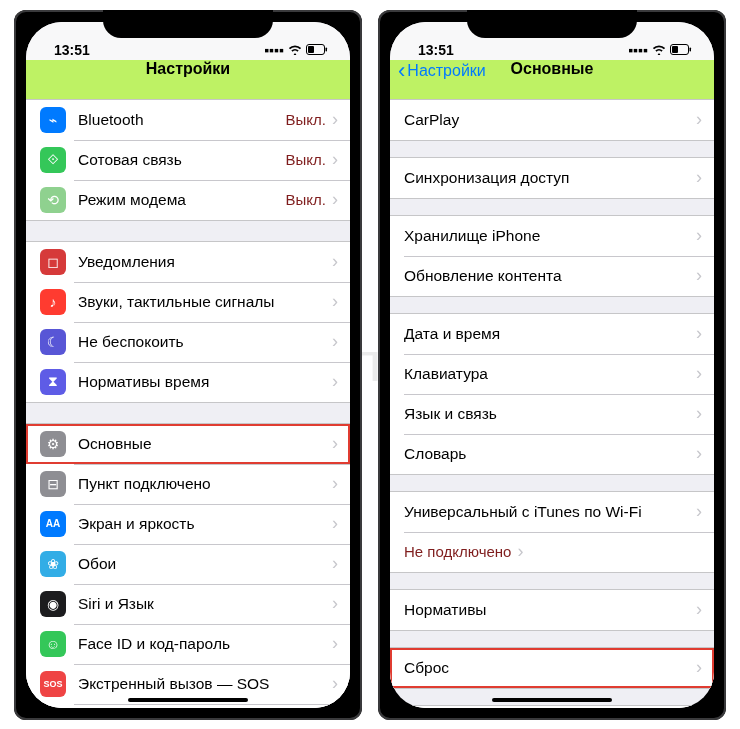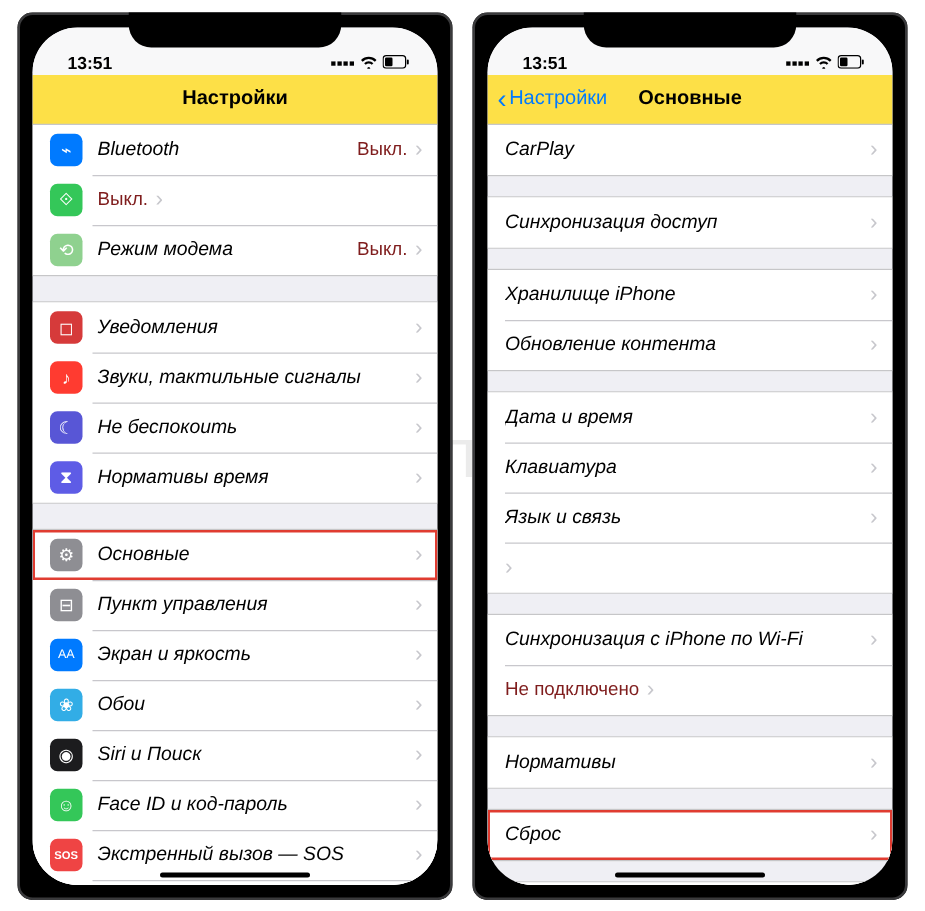"Настройки" .nav-bar { align-items: center -> flex-start; background: #fde047 -> #bef264 }
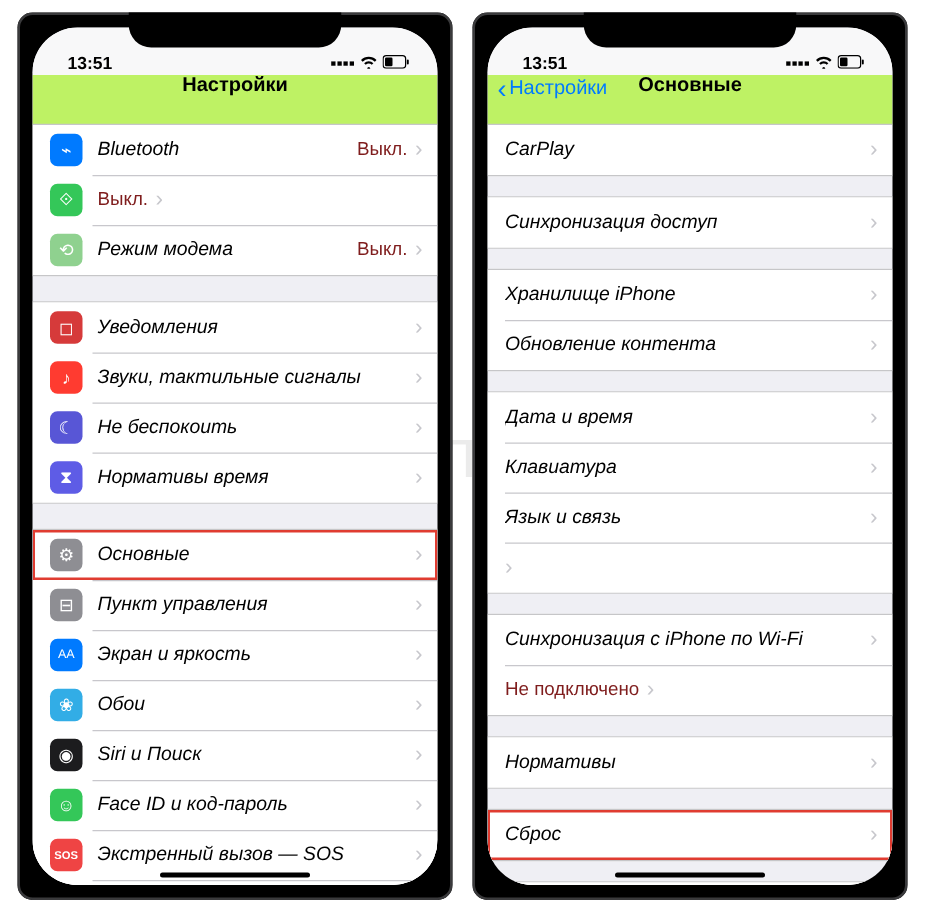"Bluetooth" .label { font-style: italic -> none }
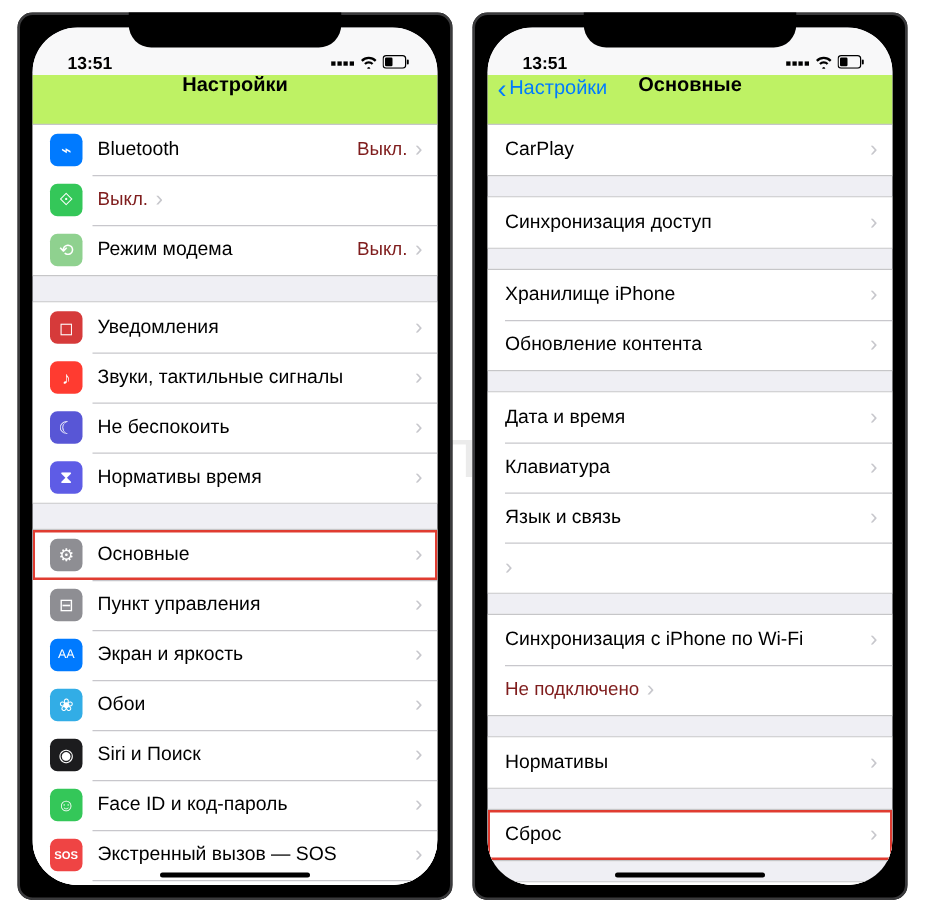"Сотовая связь" div.label { html: none -> <div>Сотовая связь</div> }
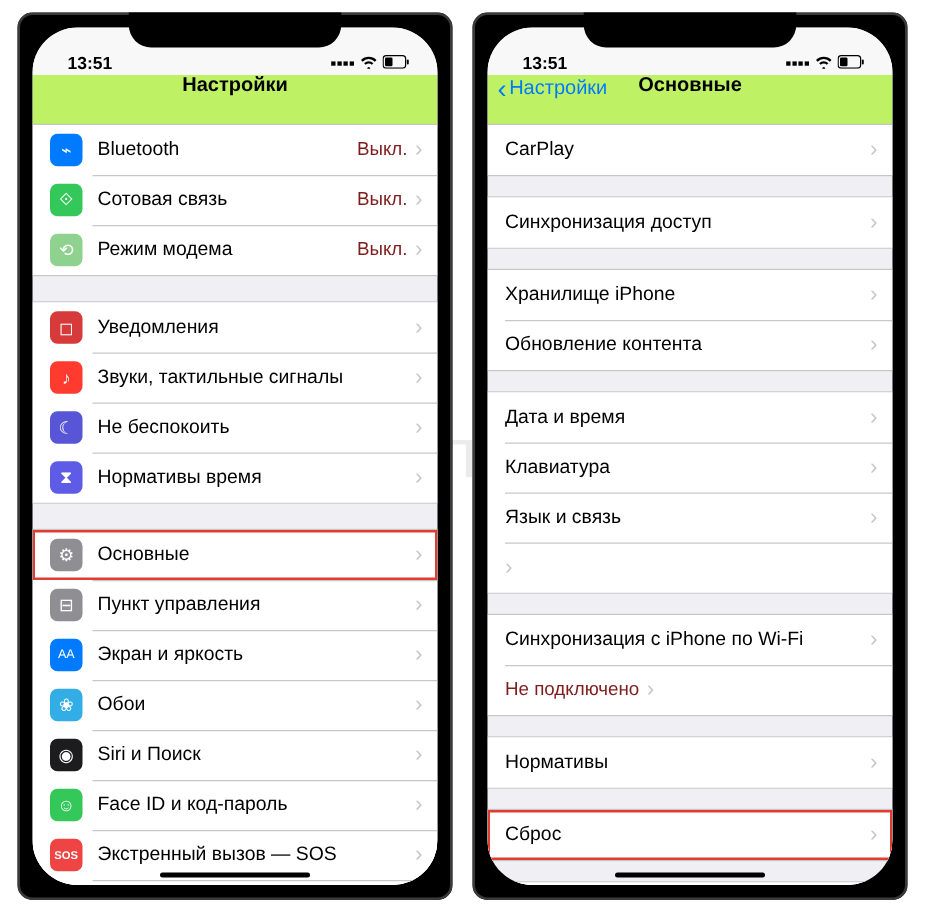"Словарь" div.label { html: none -> <div>Словарь</div> }
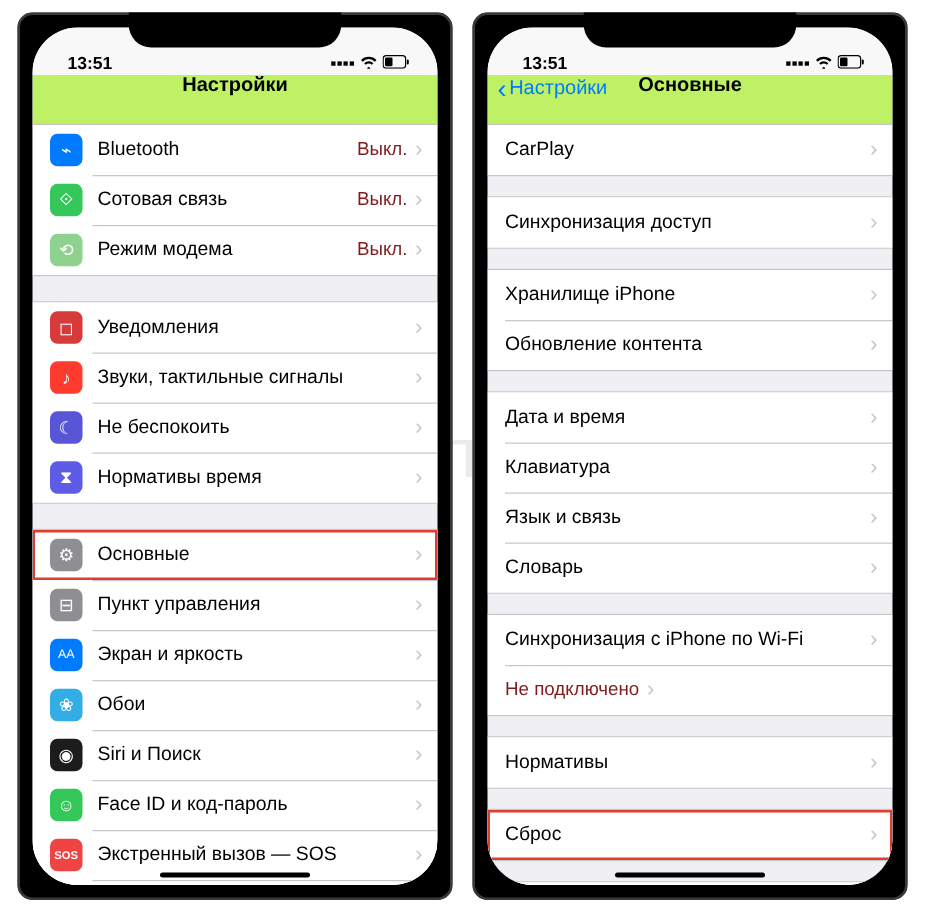"Пункт управления" div.label { text: управления -> подключено }
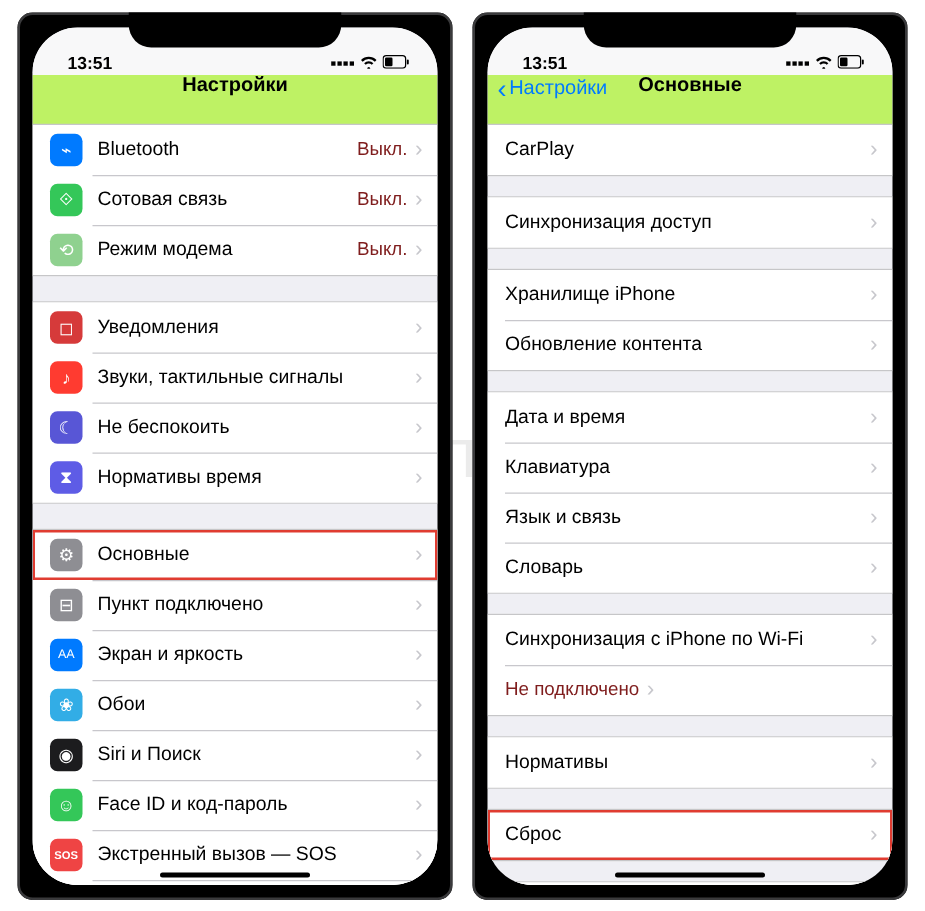"Синхронизация с iPhone по Wi-Fi" div.label { text: Синхронизация с iPhone -> Универсальный с iTunes }
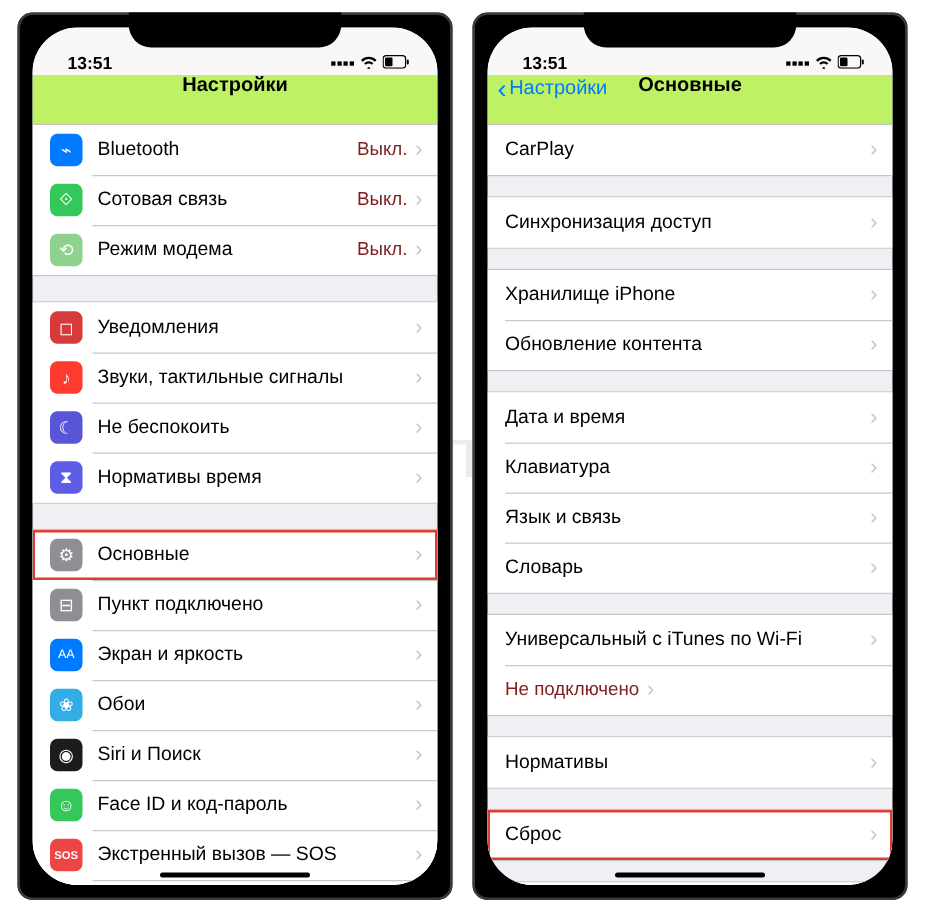"AA" div.icon { font-weight: 400 -> 700 }
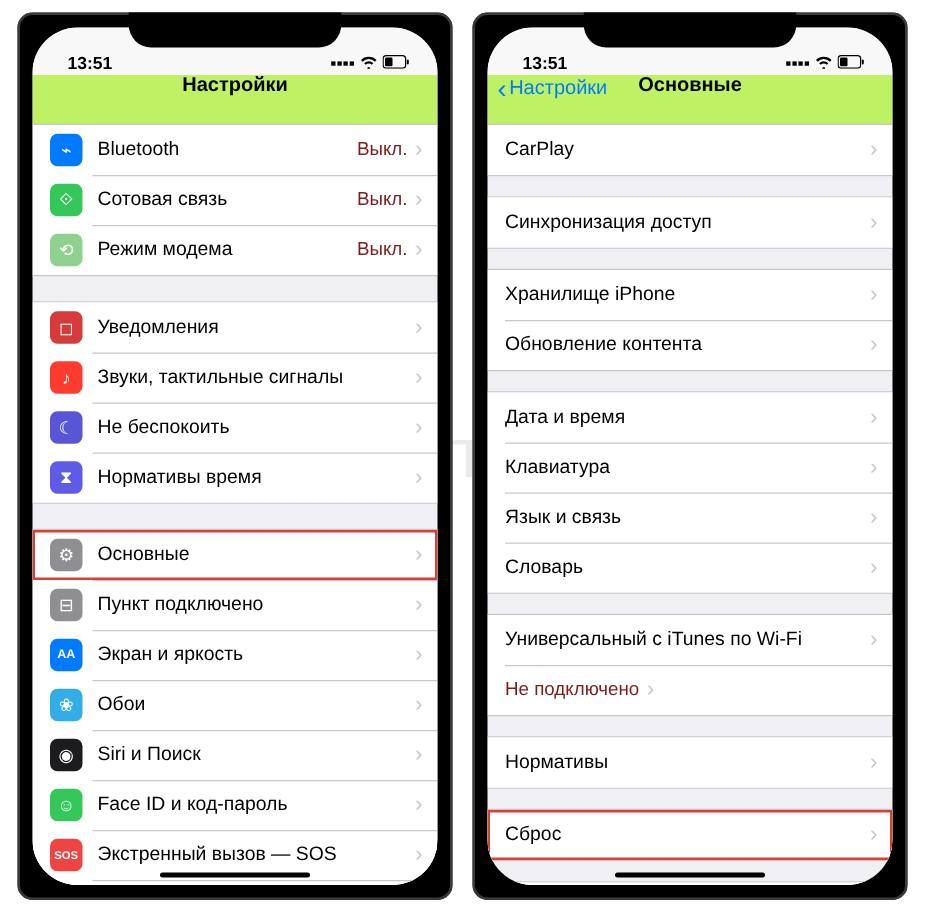"Siri и Поиск" div.label { text: Поиск -> Язык }
